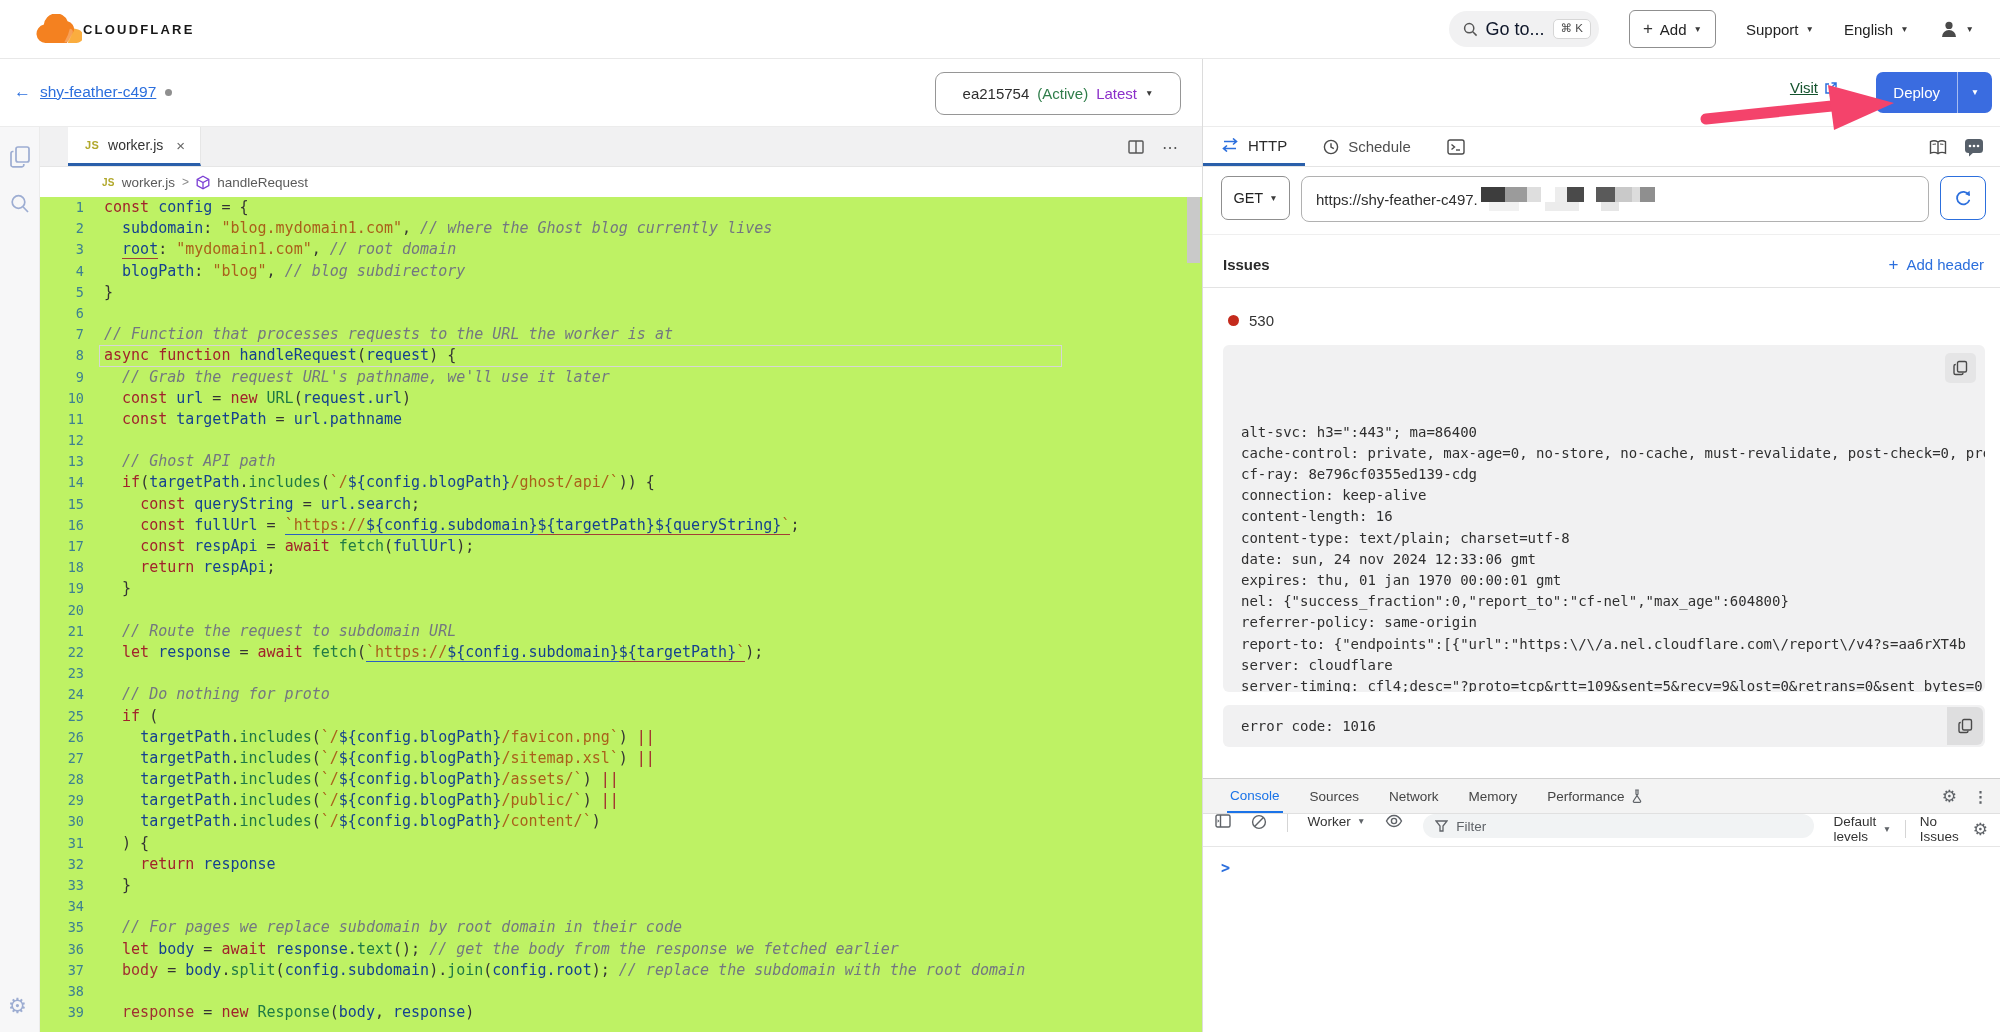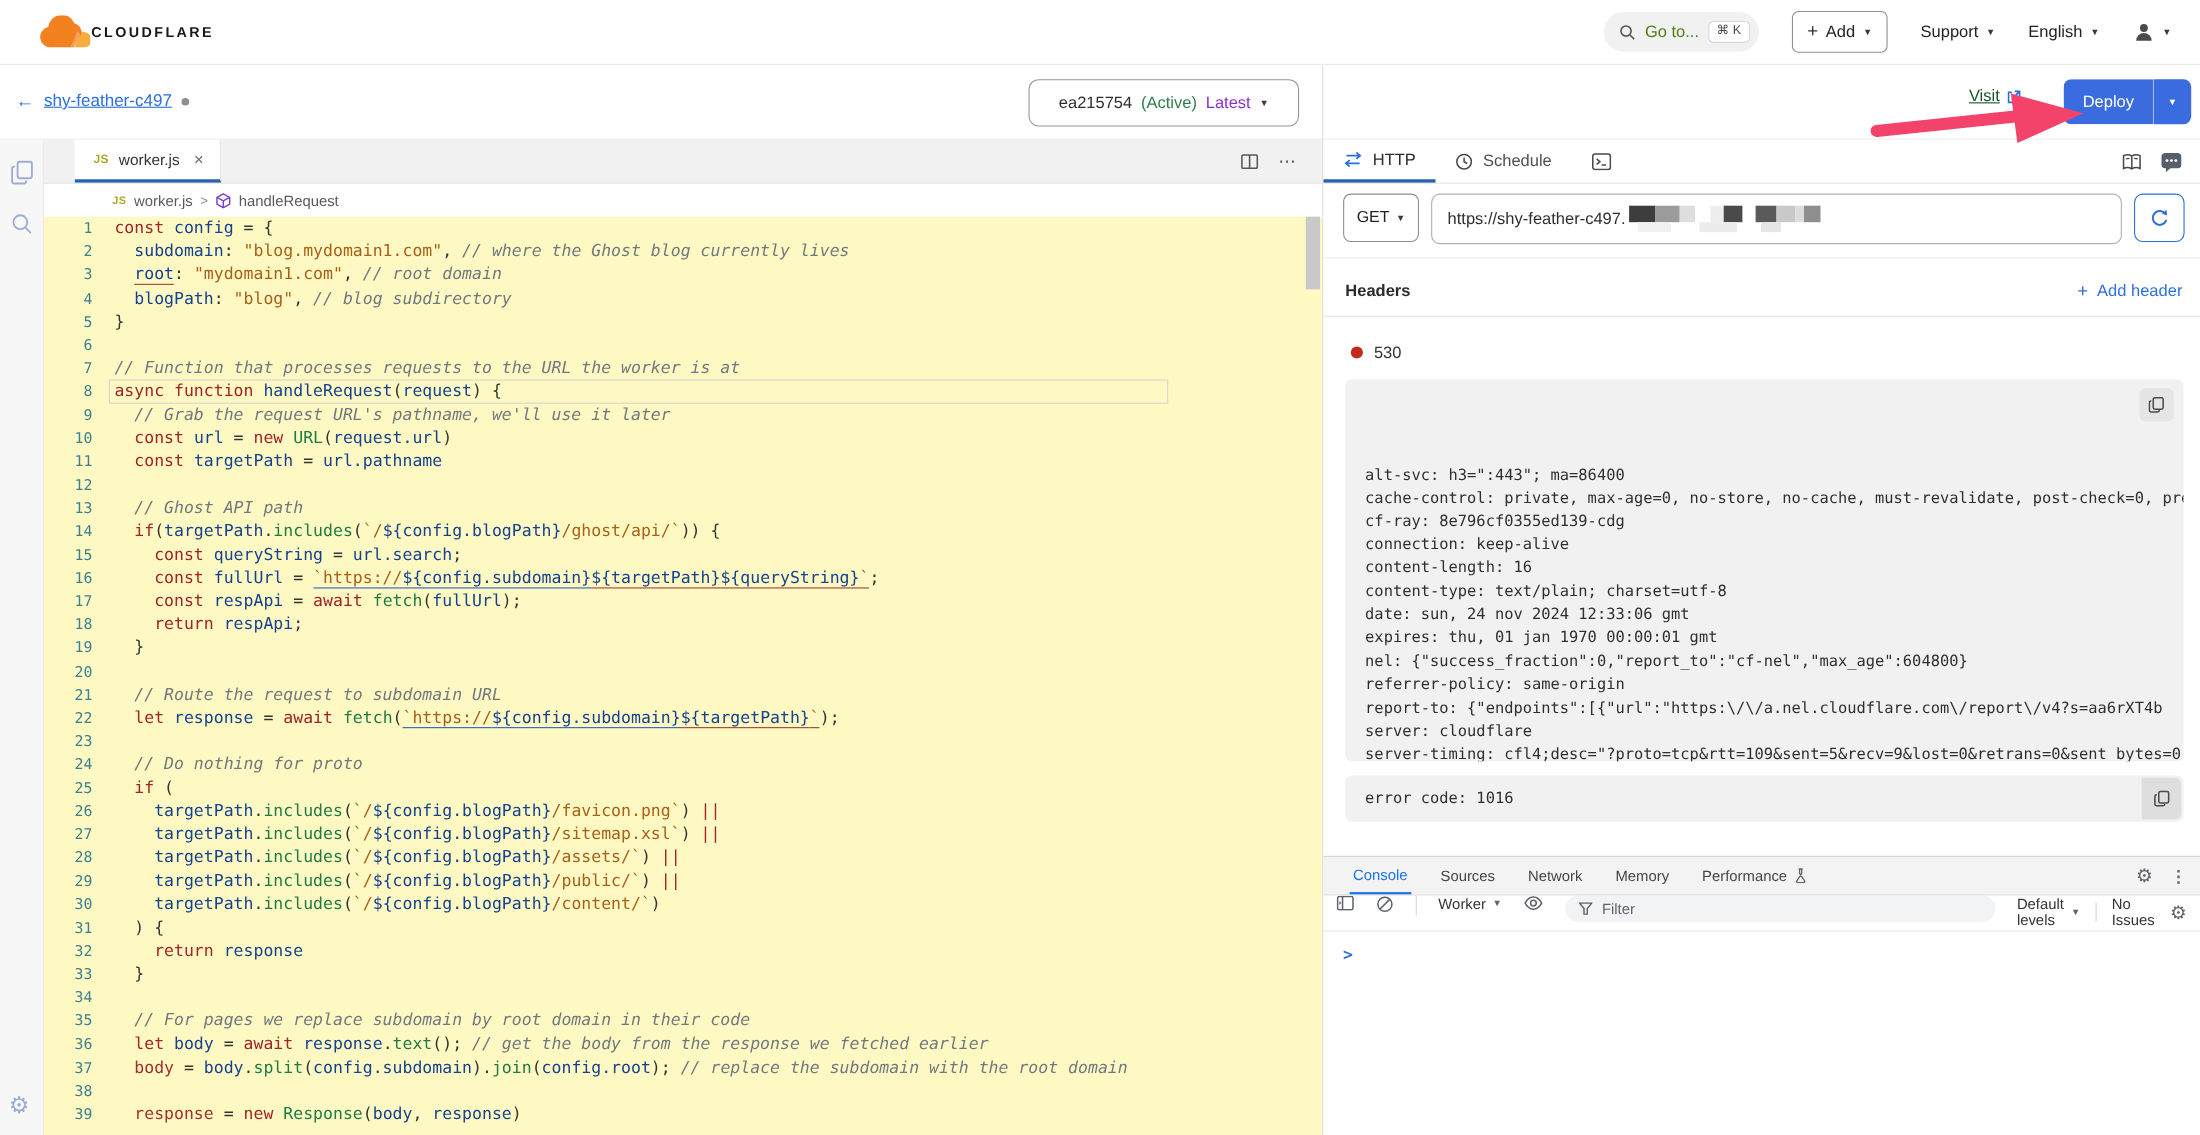"Go to..." .goto-text { color: #4d7c0f -> #0f172a; font-size: 15px -> 18px }
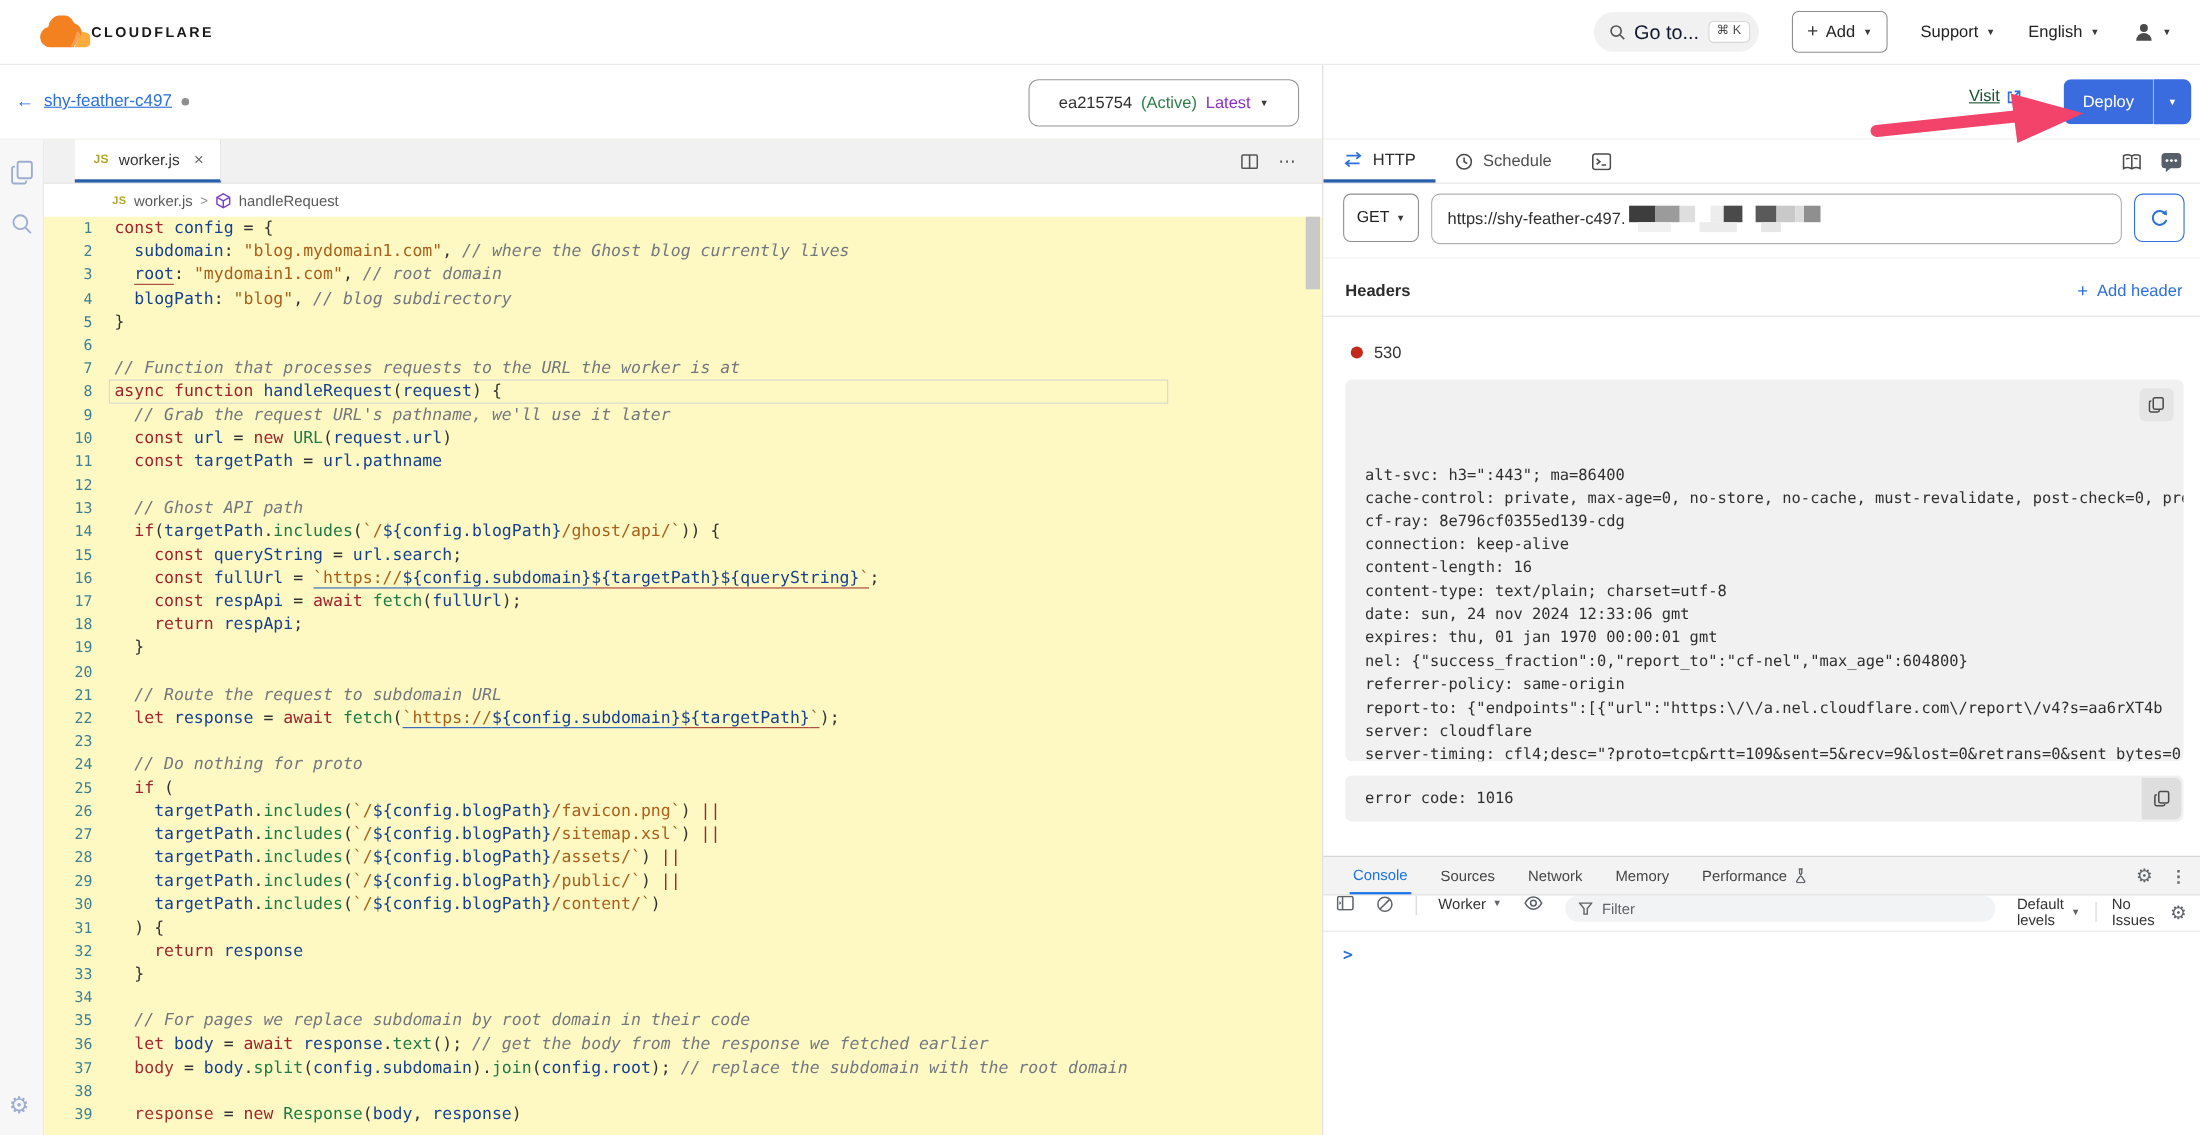"JS" .editor { background: #fef9c3 -> #bef264 }
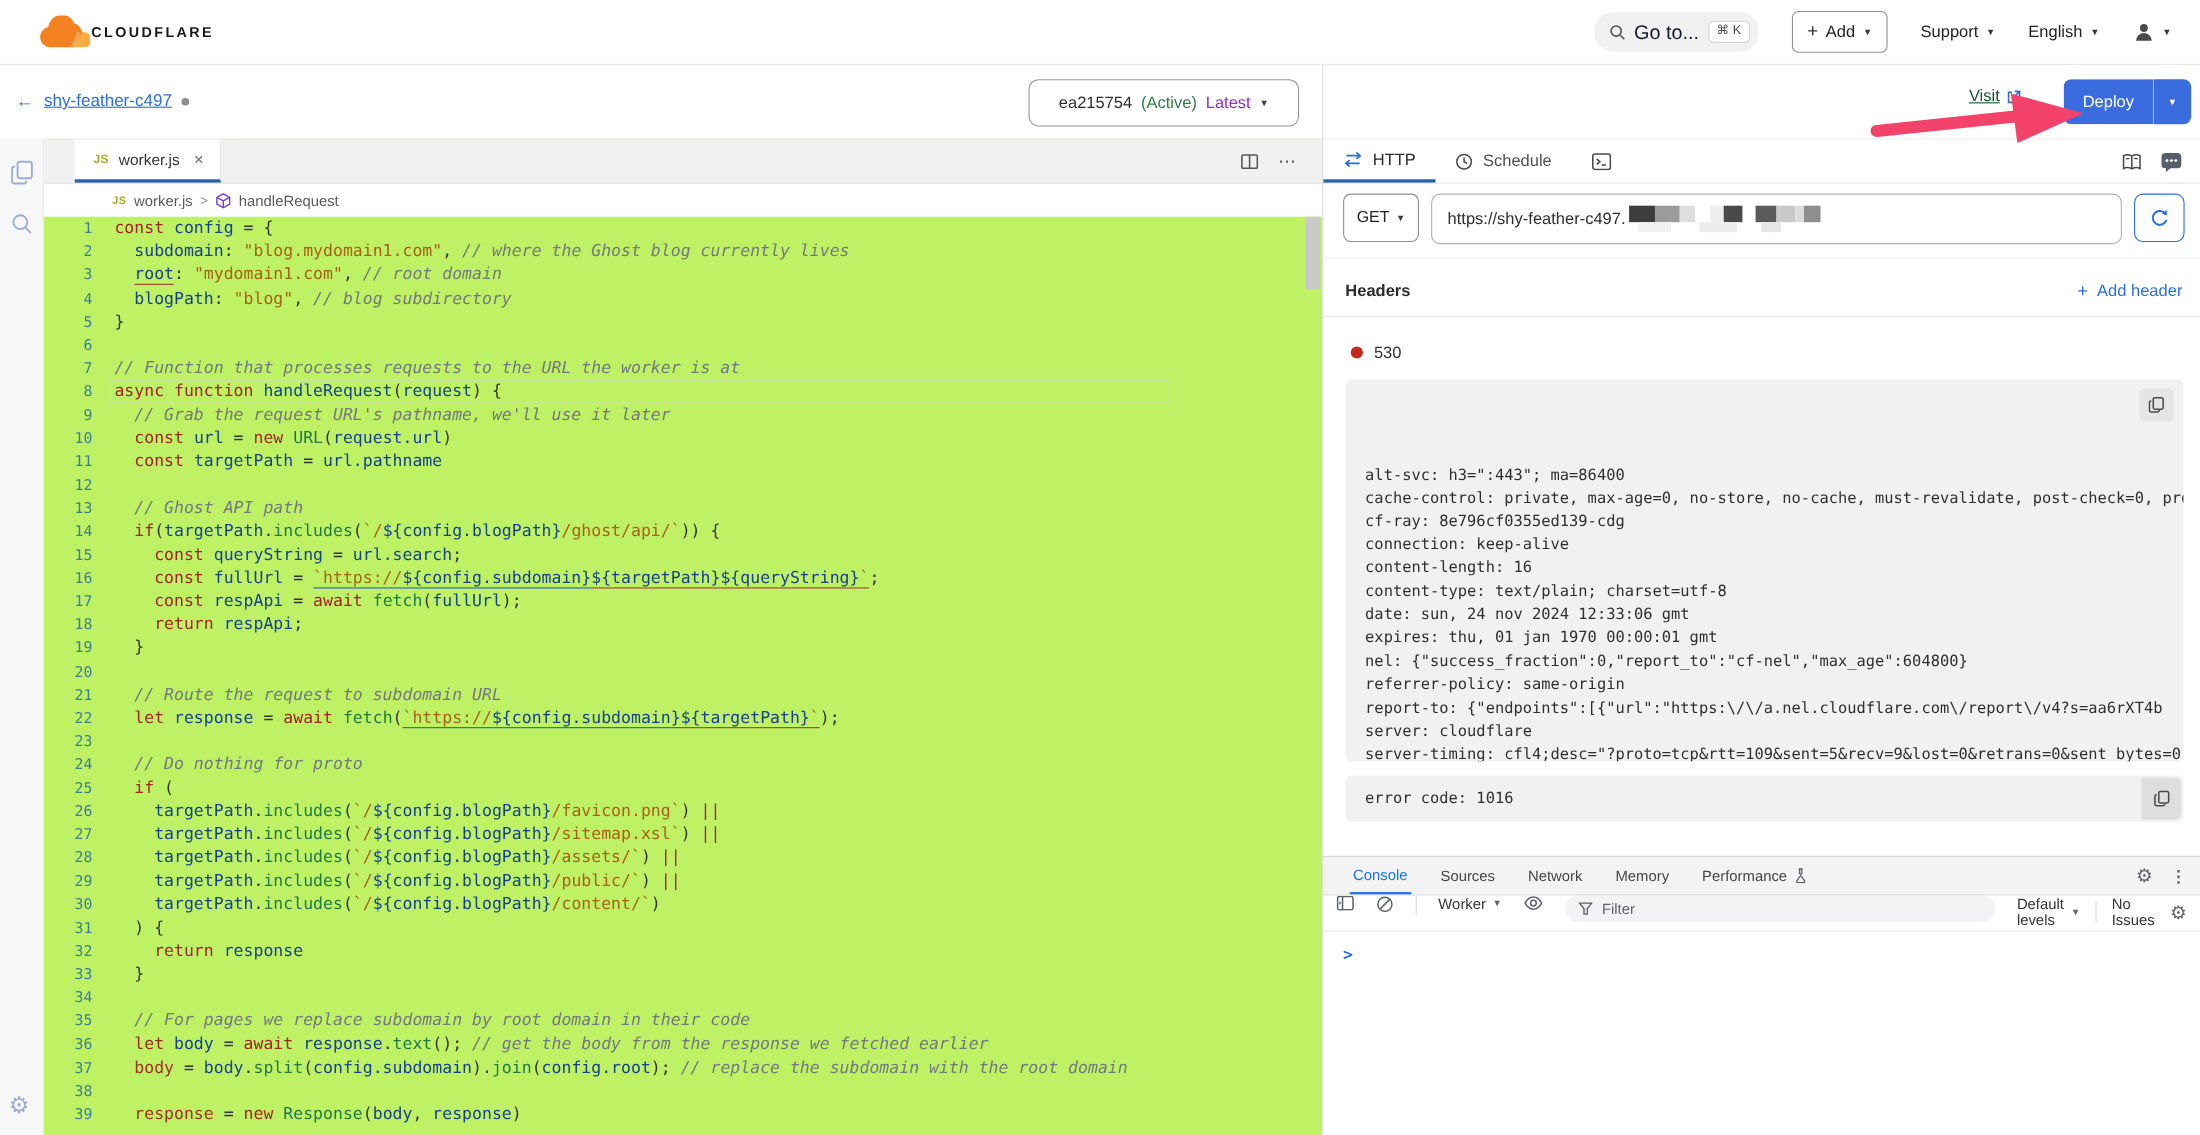"Headers" span.headers-title { text: Headers -> Issues }
